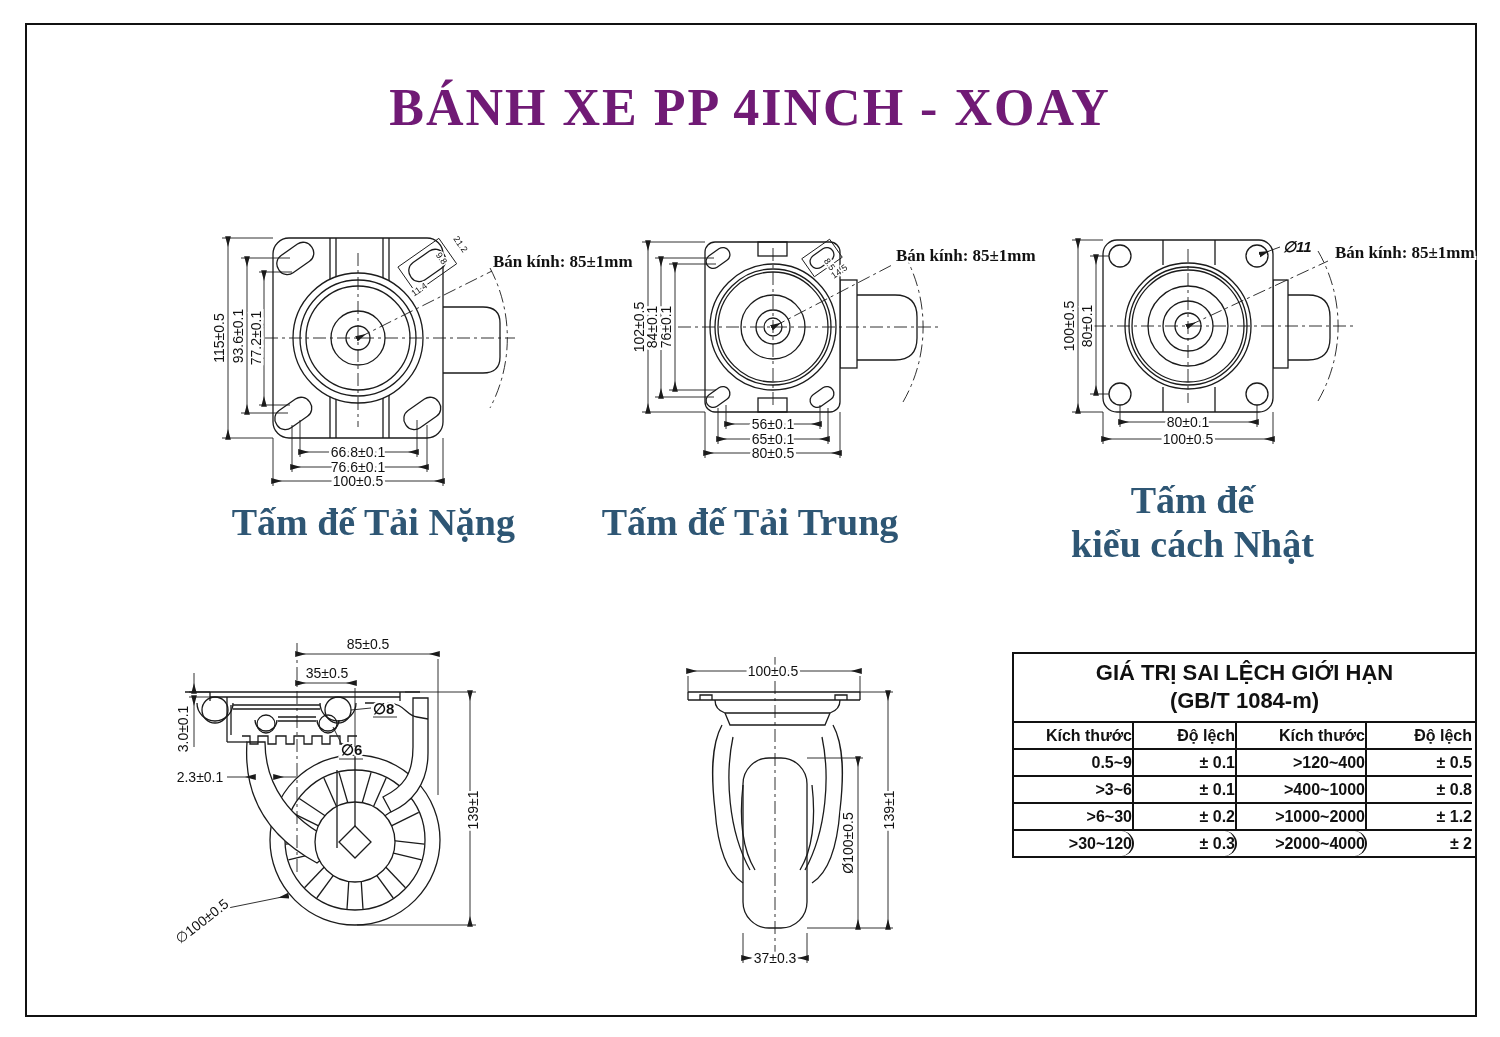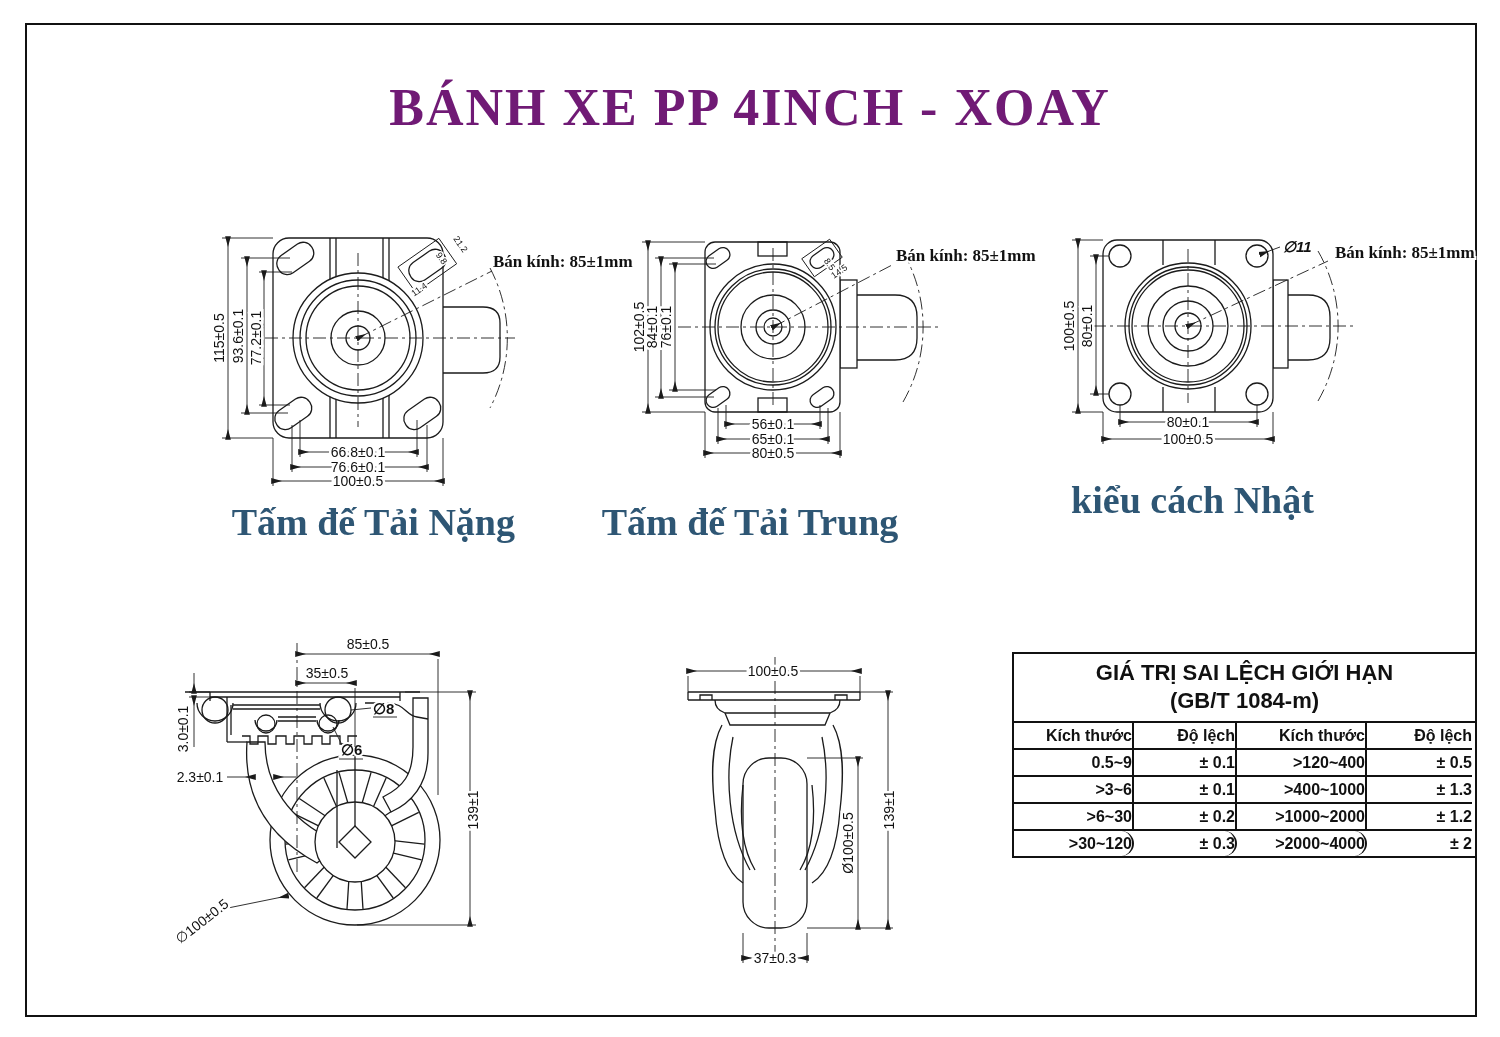"Tấm đế" div { html: none -> <div>Tấm đế</div> }
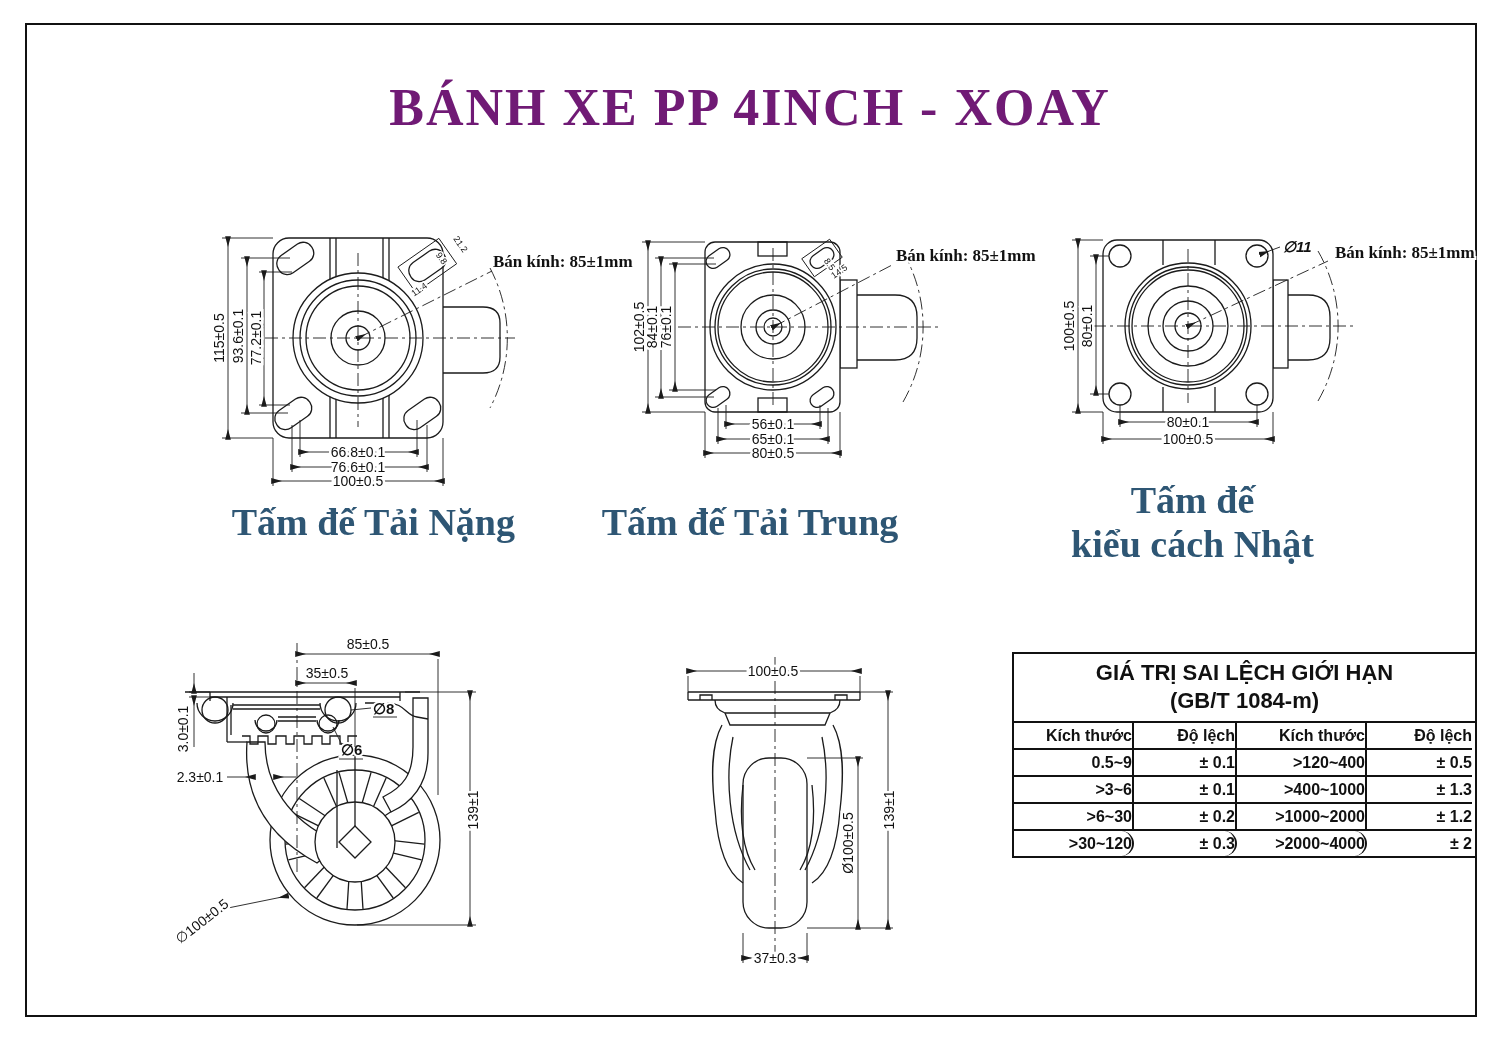"± 1.3" div.cell { text: 1.3 -> 0.8 }
